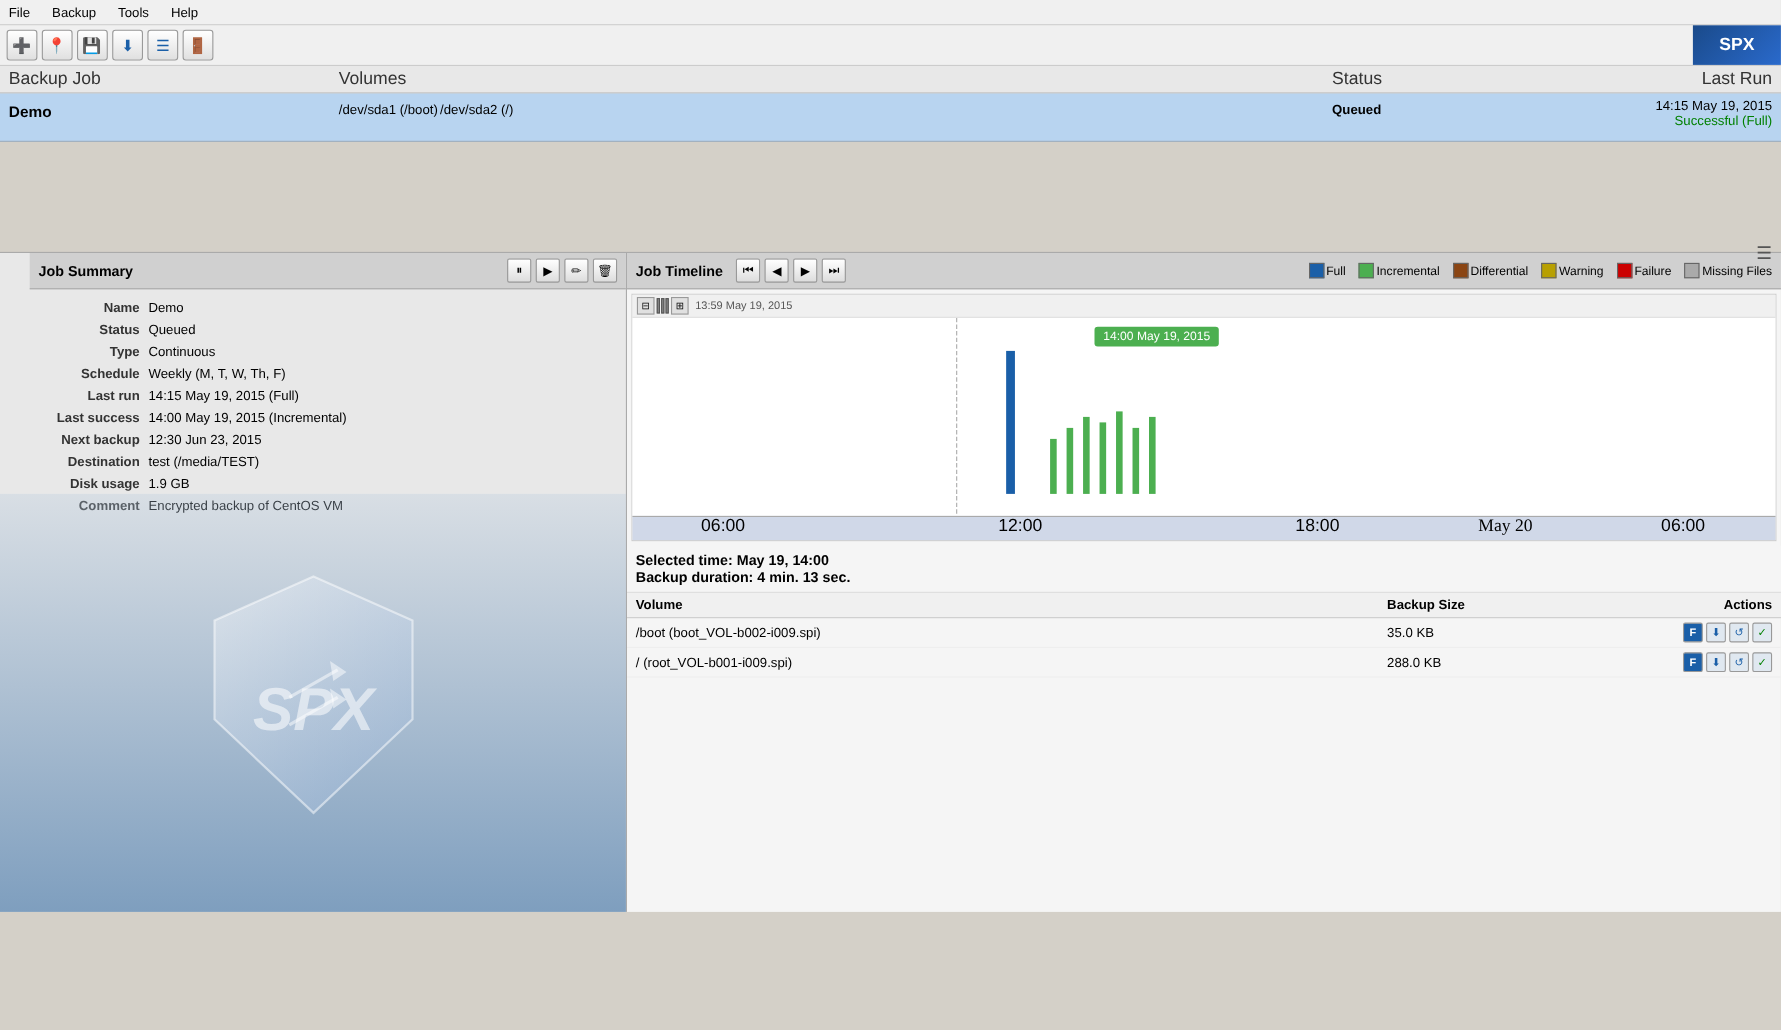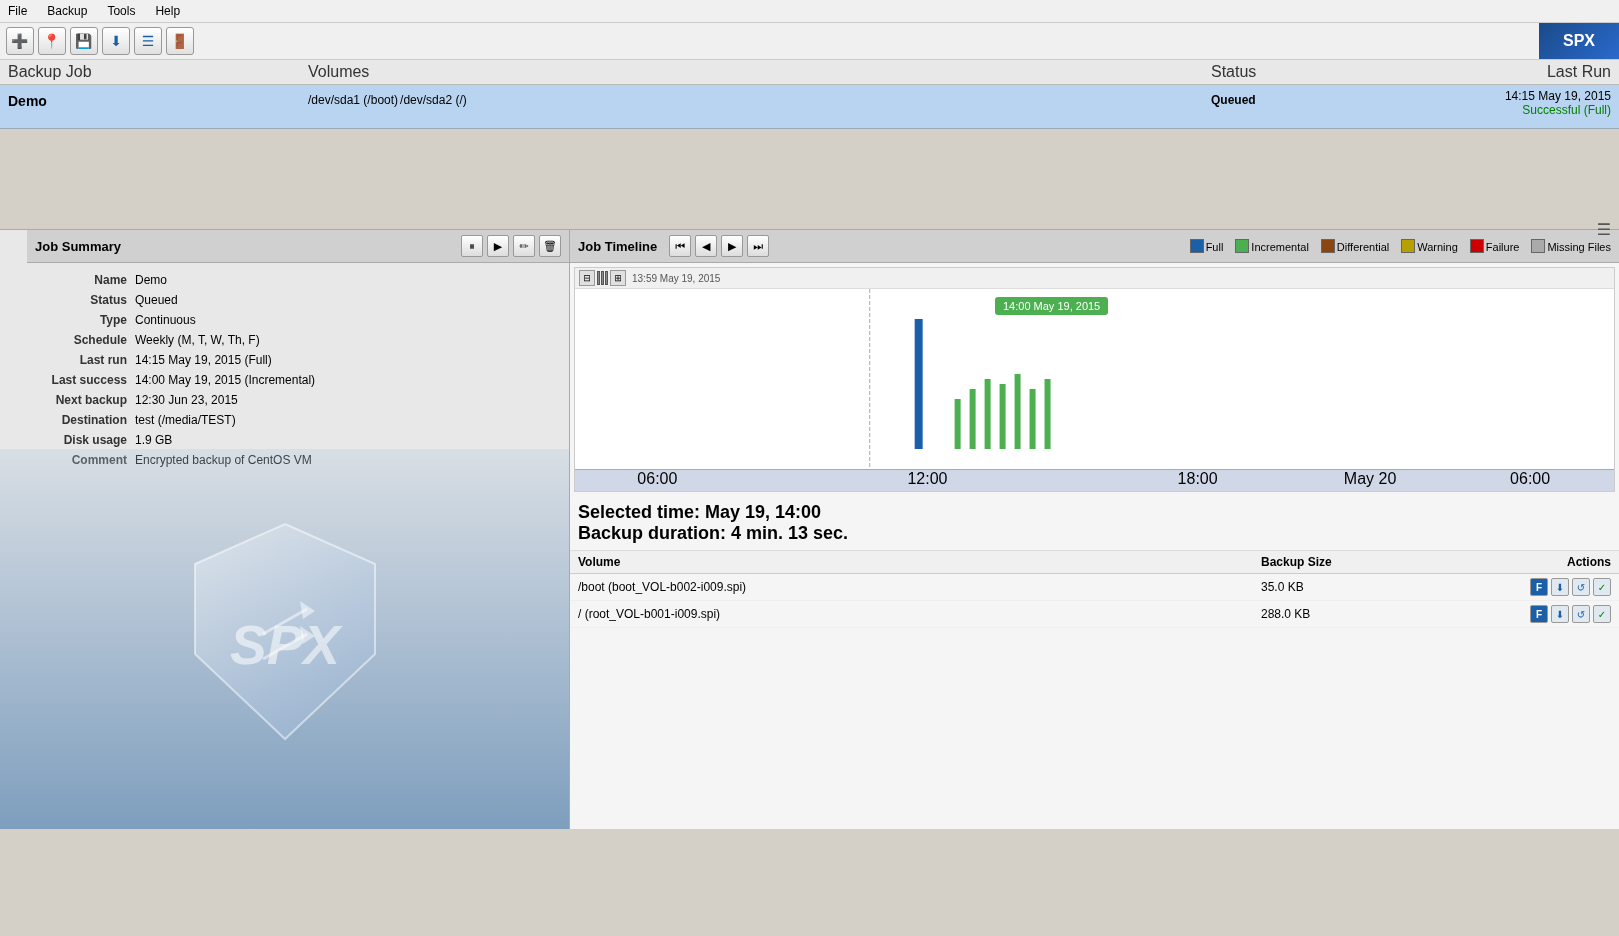"May 20" span { font-family: none -> Liberation Serif, serif }
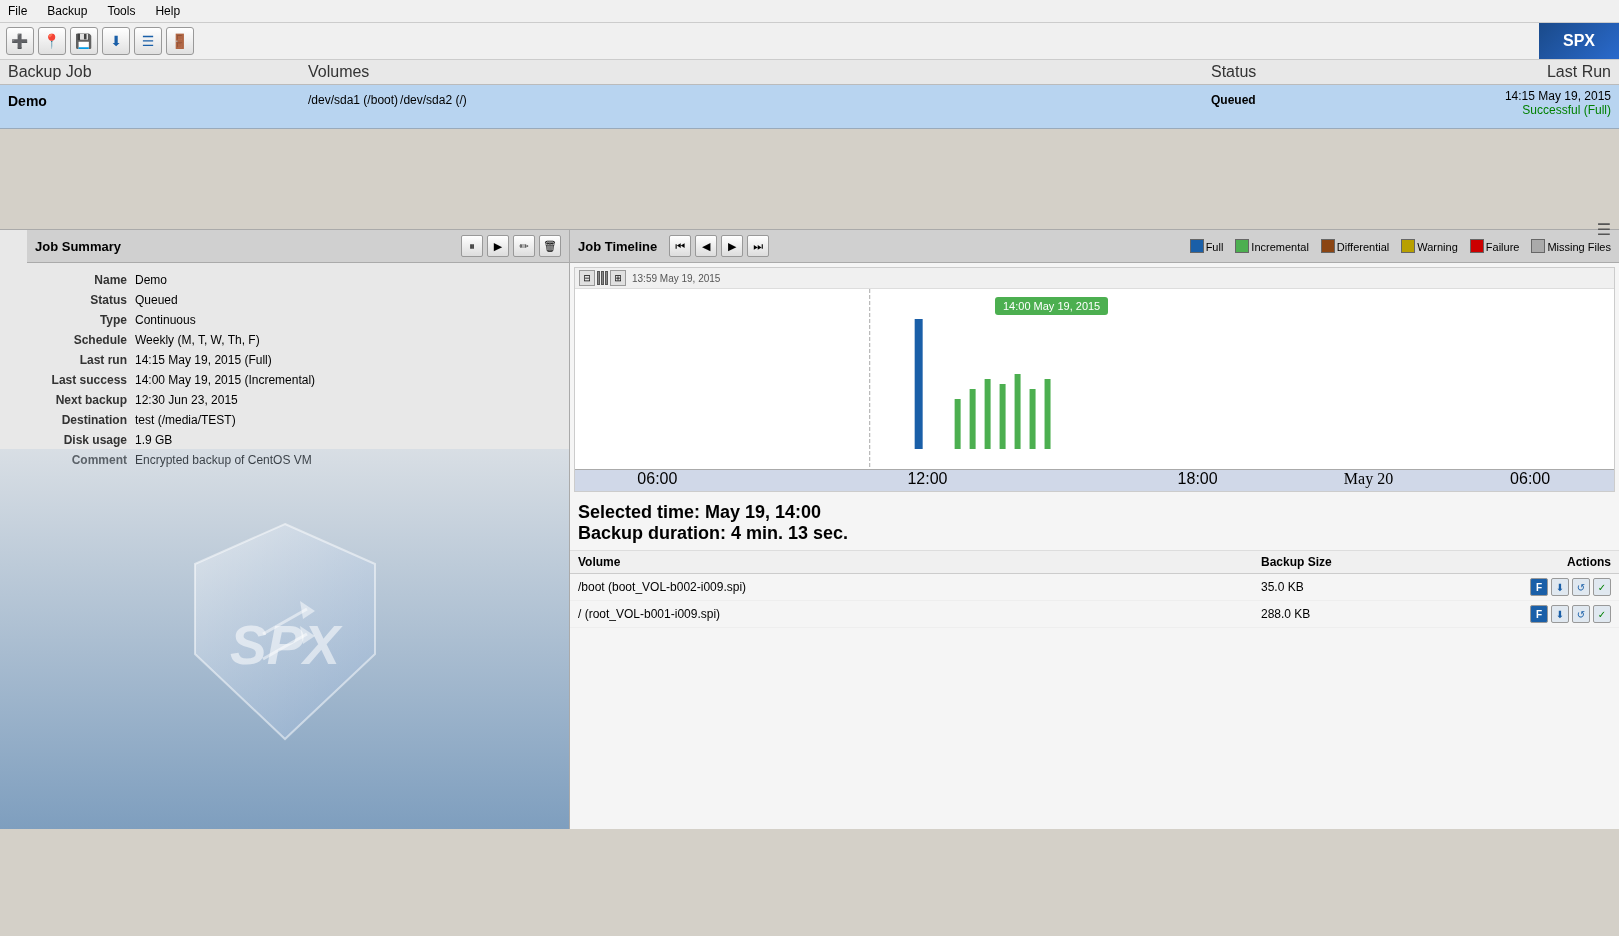"Selected time: May 19, 14:00" .selected-time p { font-size: 18px -> 13px }
